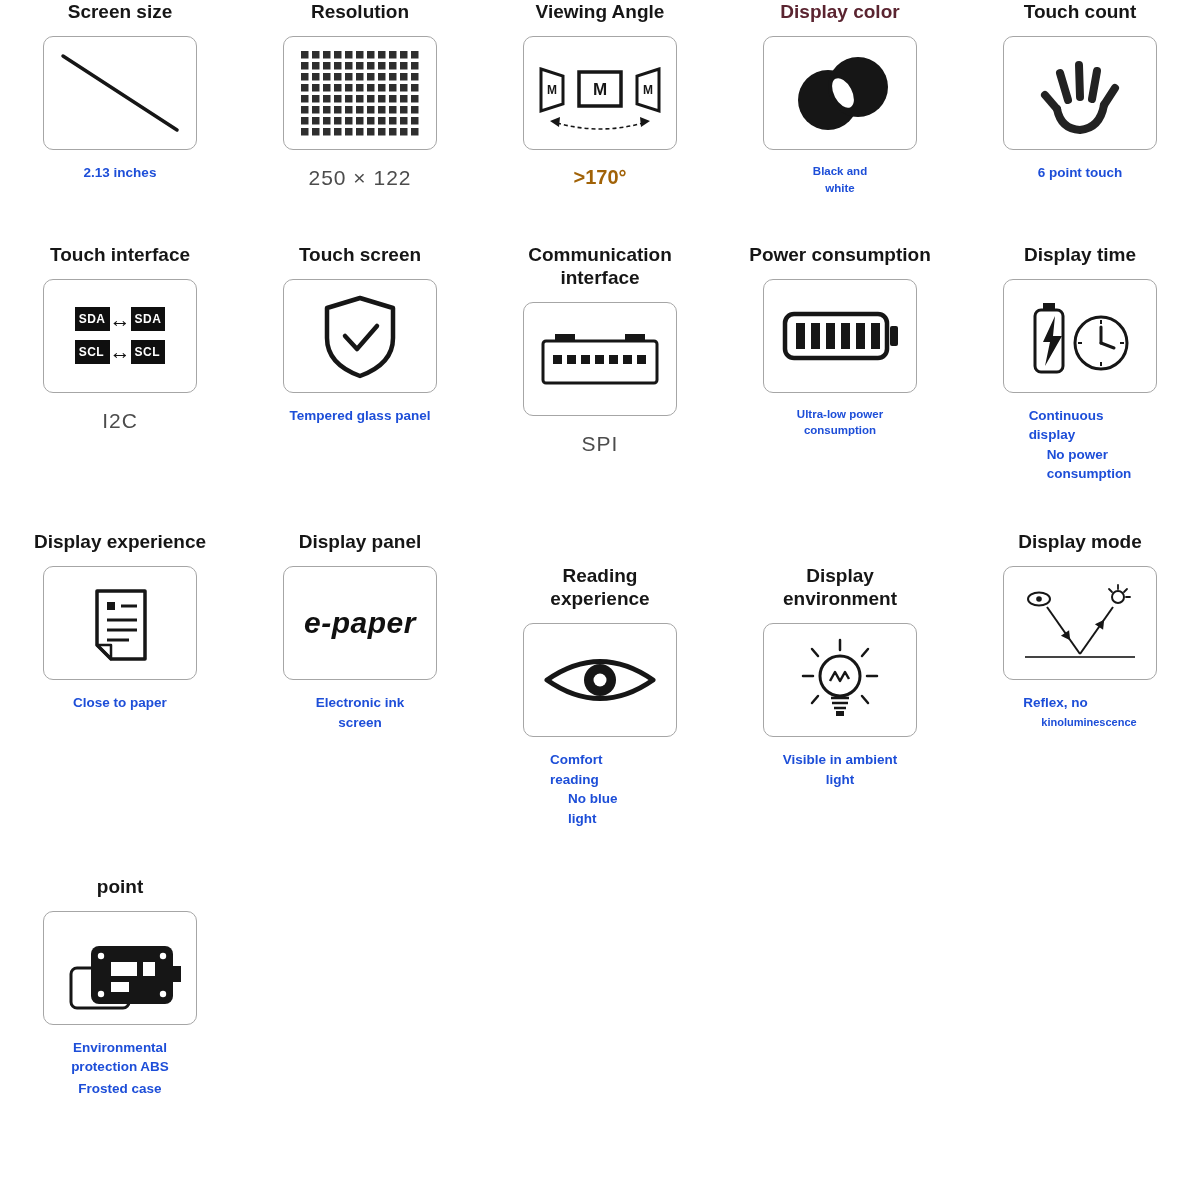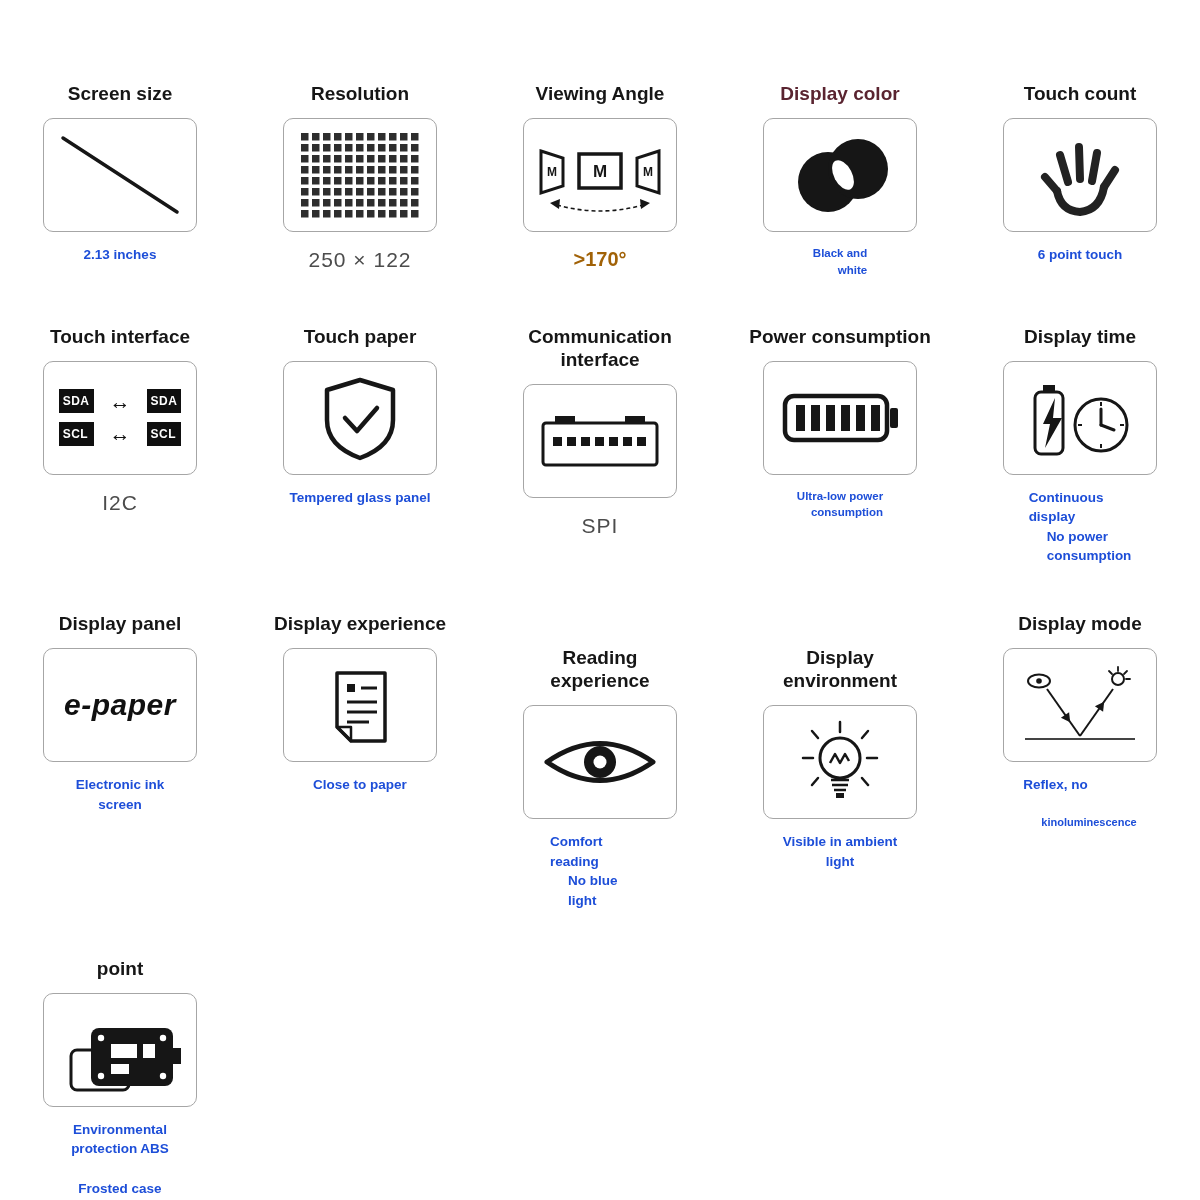"Screen size" .grid { padding-top: 82px -> none }
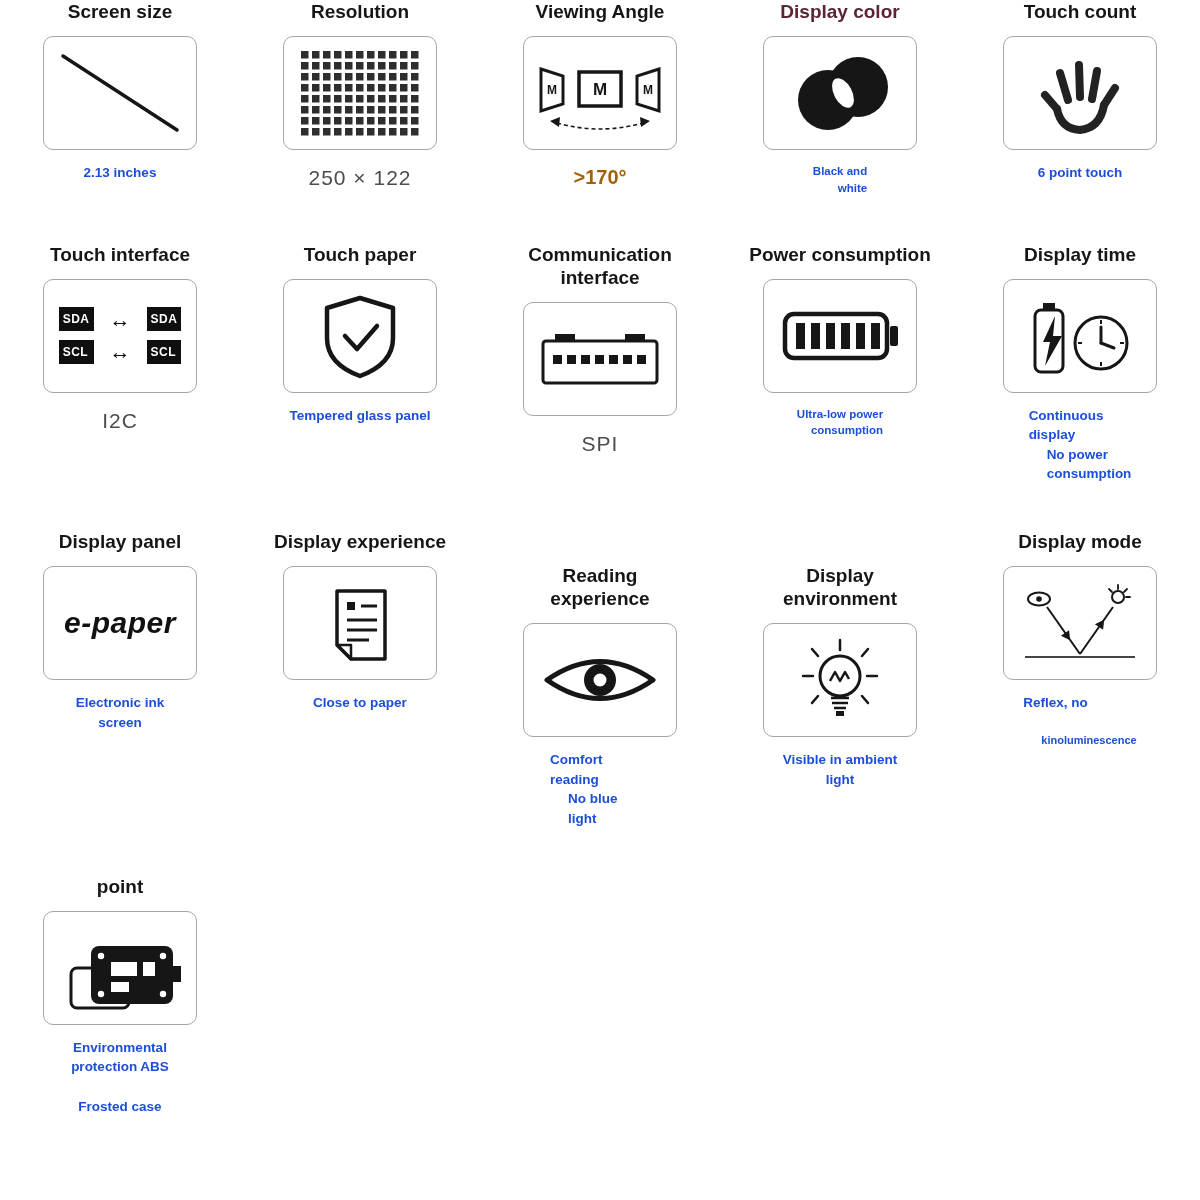"Black and" .cap.small { text-align: right -> none }
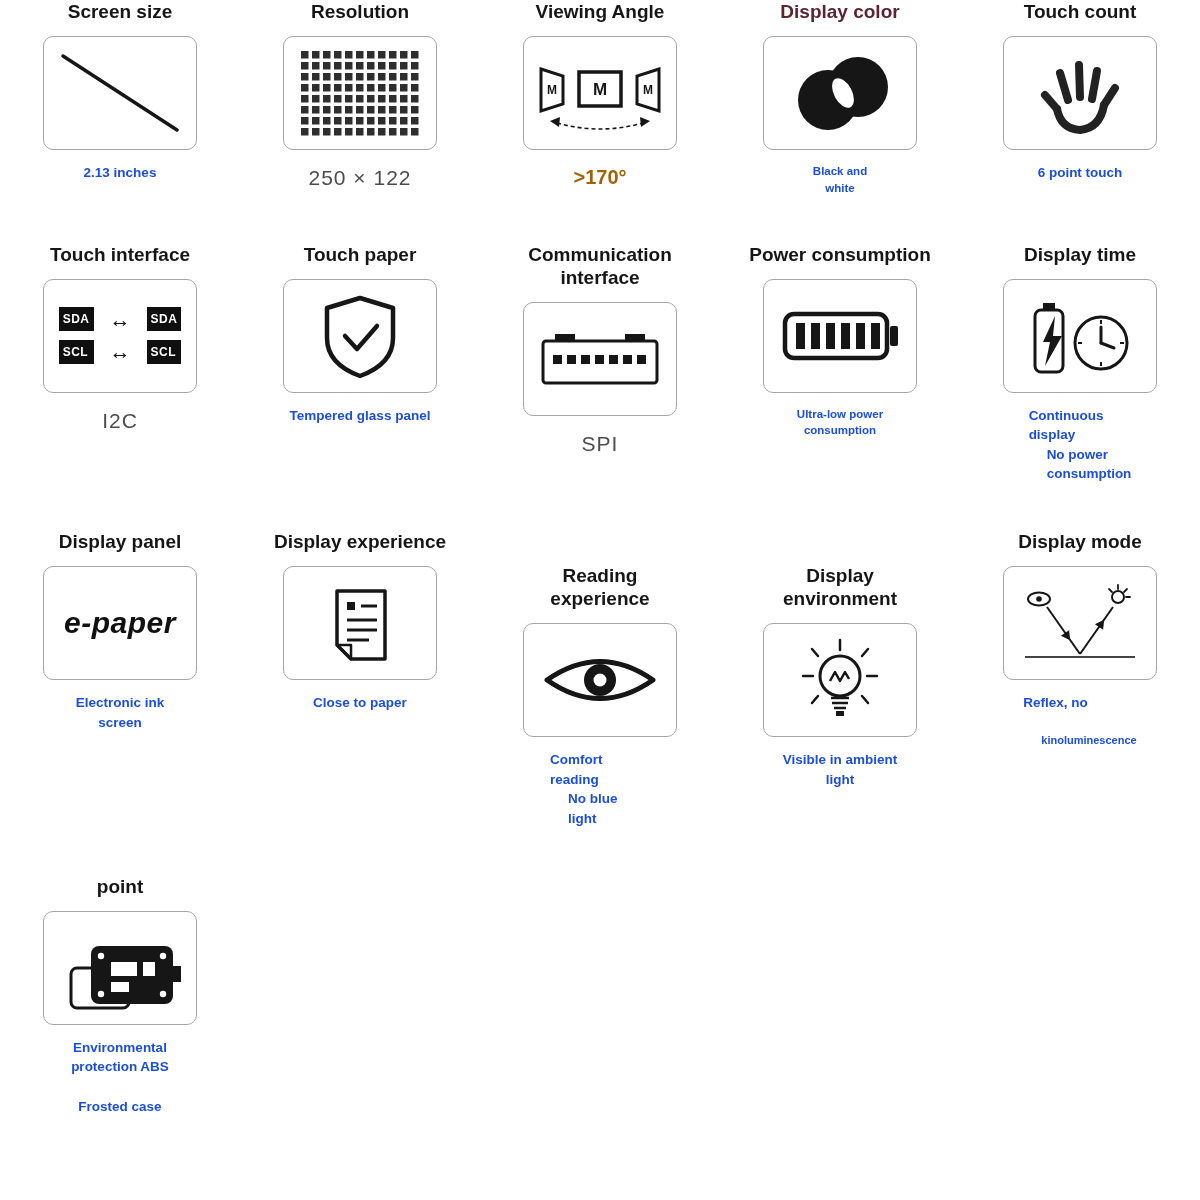"Touch paper" div.title { text: paper -> screen }
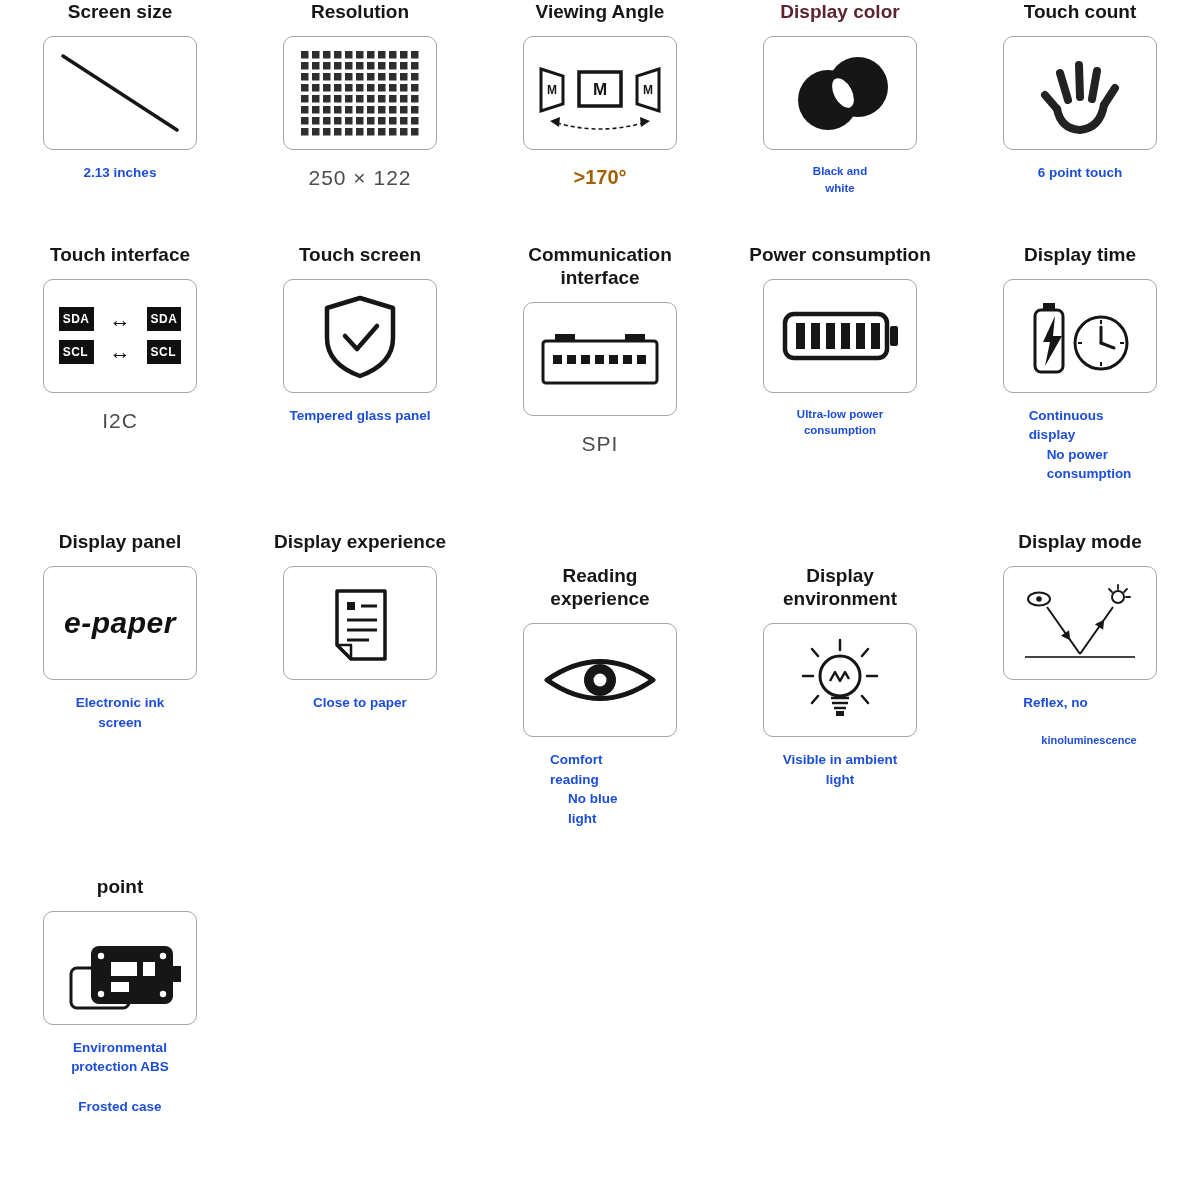"SDA" .ti { gap: 16px -> 0 }
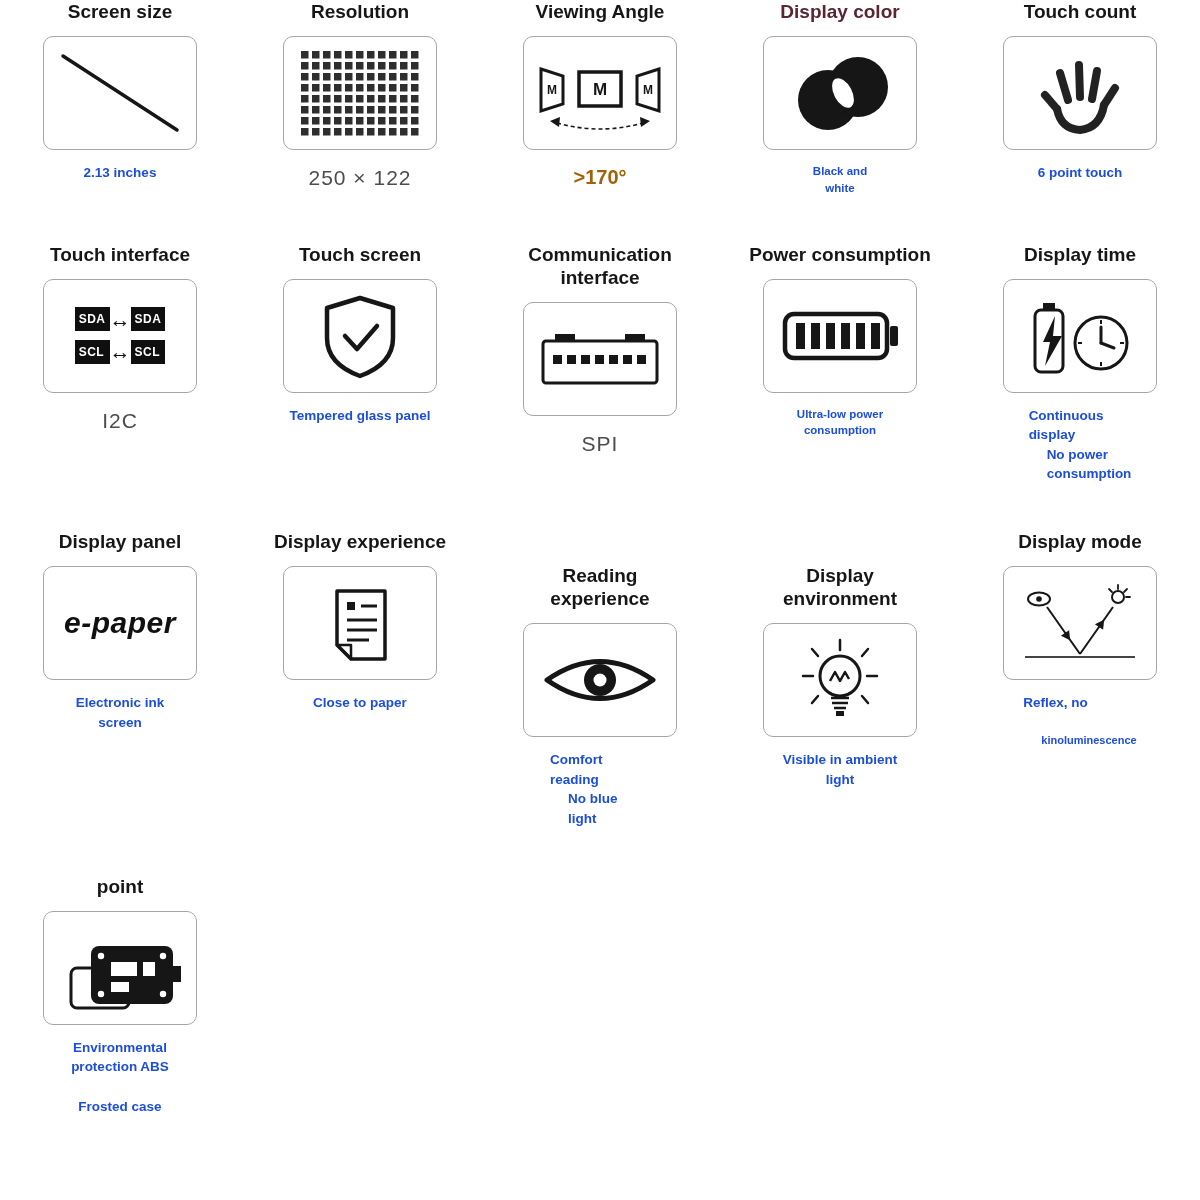"Display panel" div.card { order: before "Display experience" -> after "Display experience" }
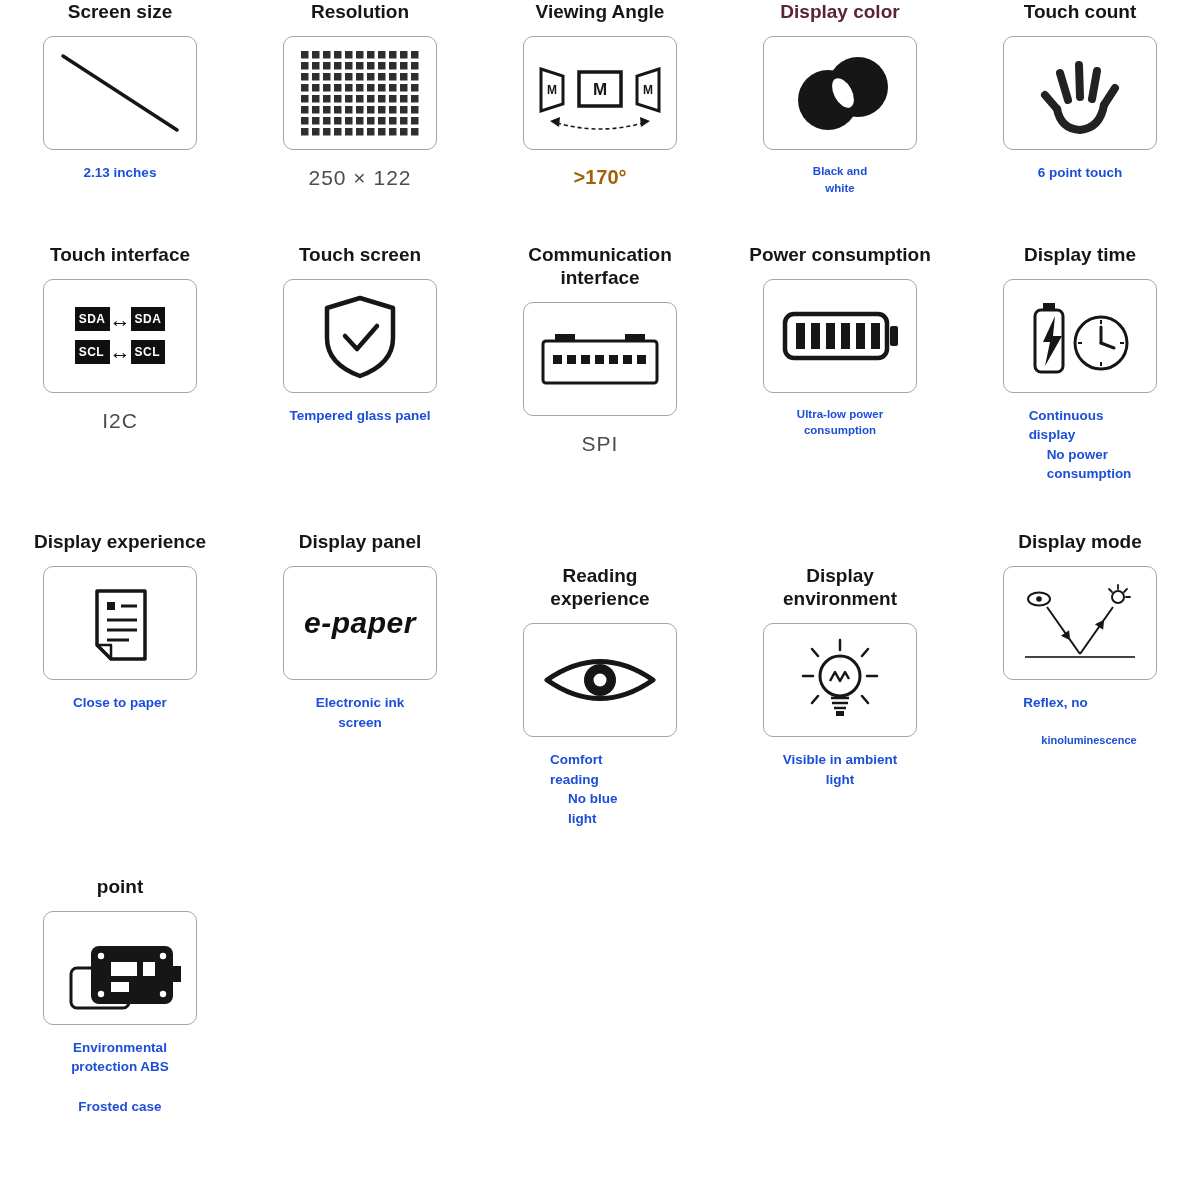"kinoluminescence" .cap-line.gap { margin-top: 20px -> 2px }
